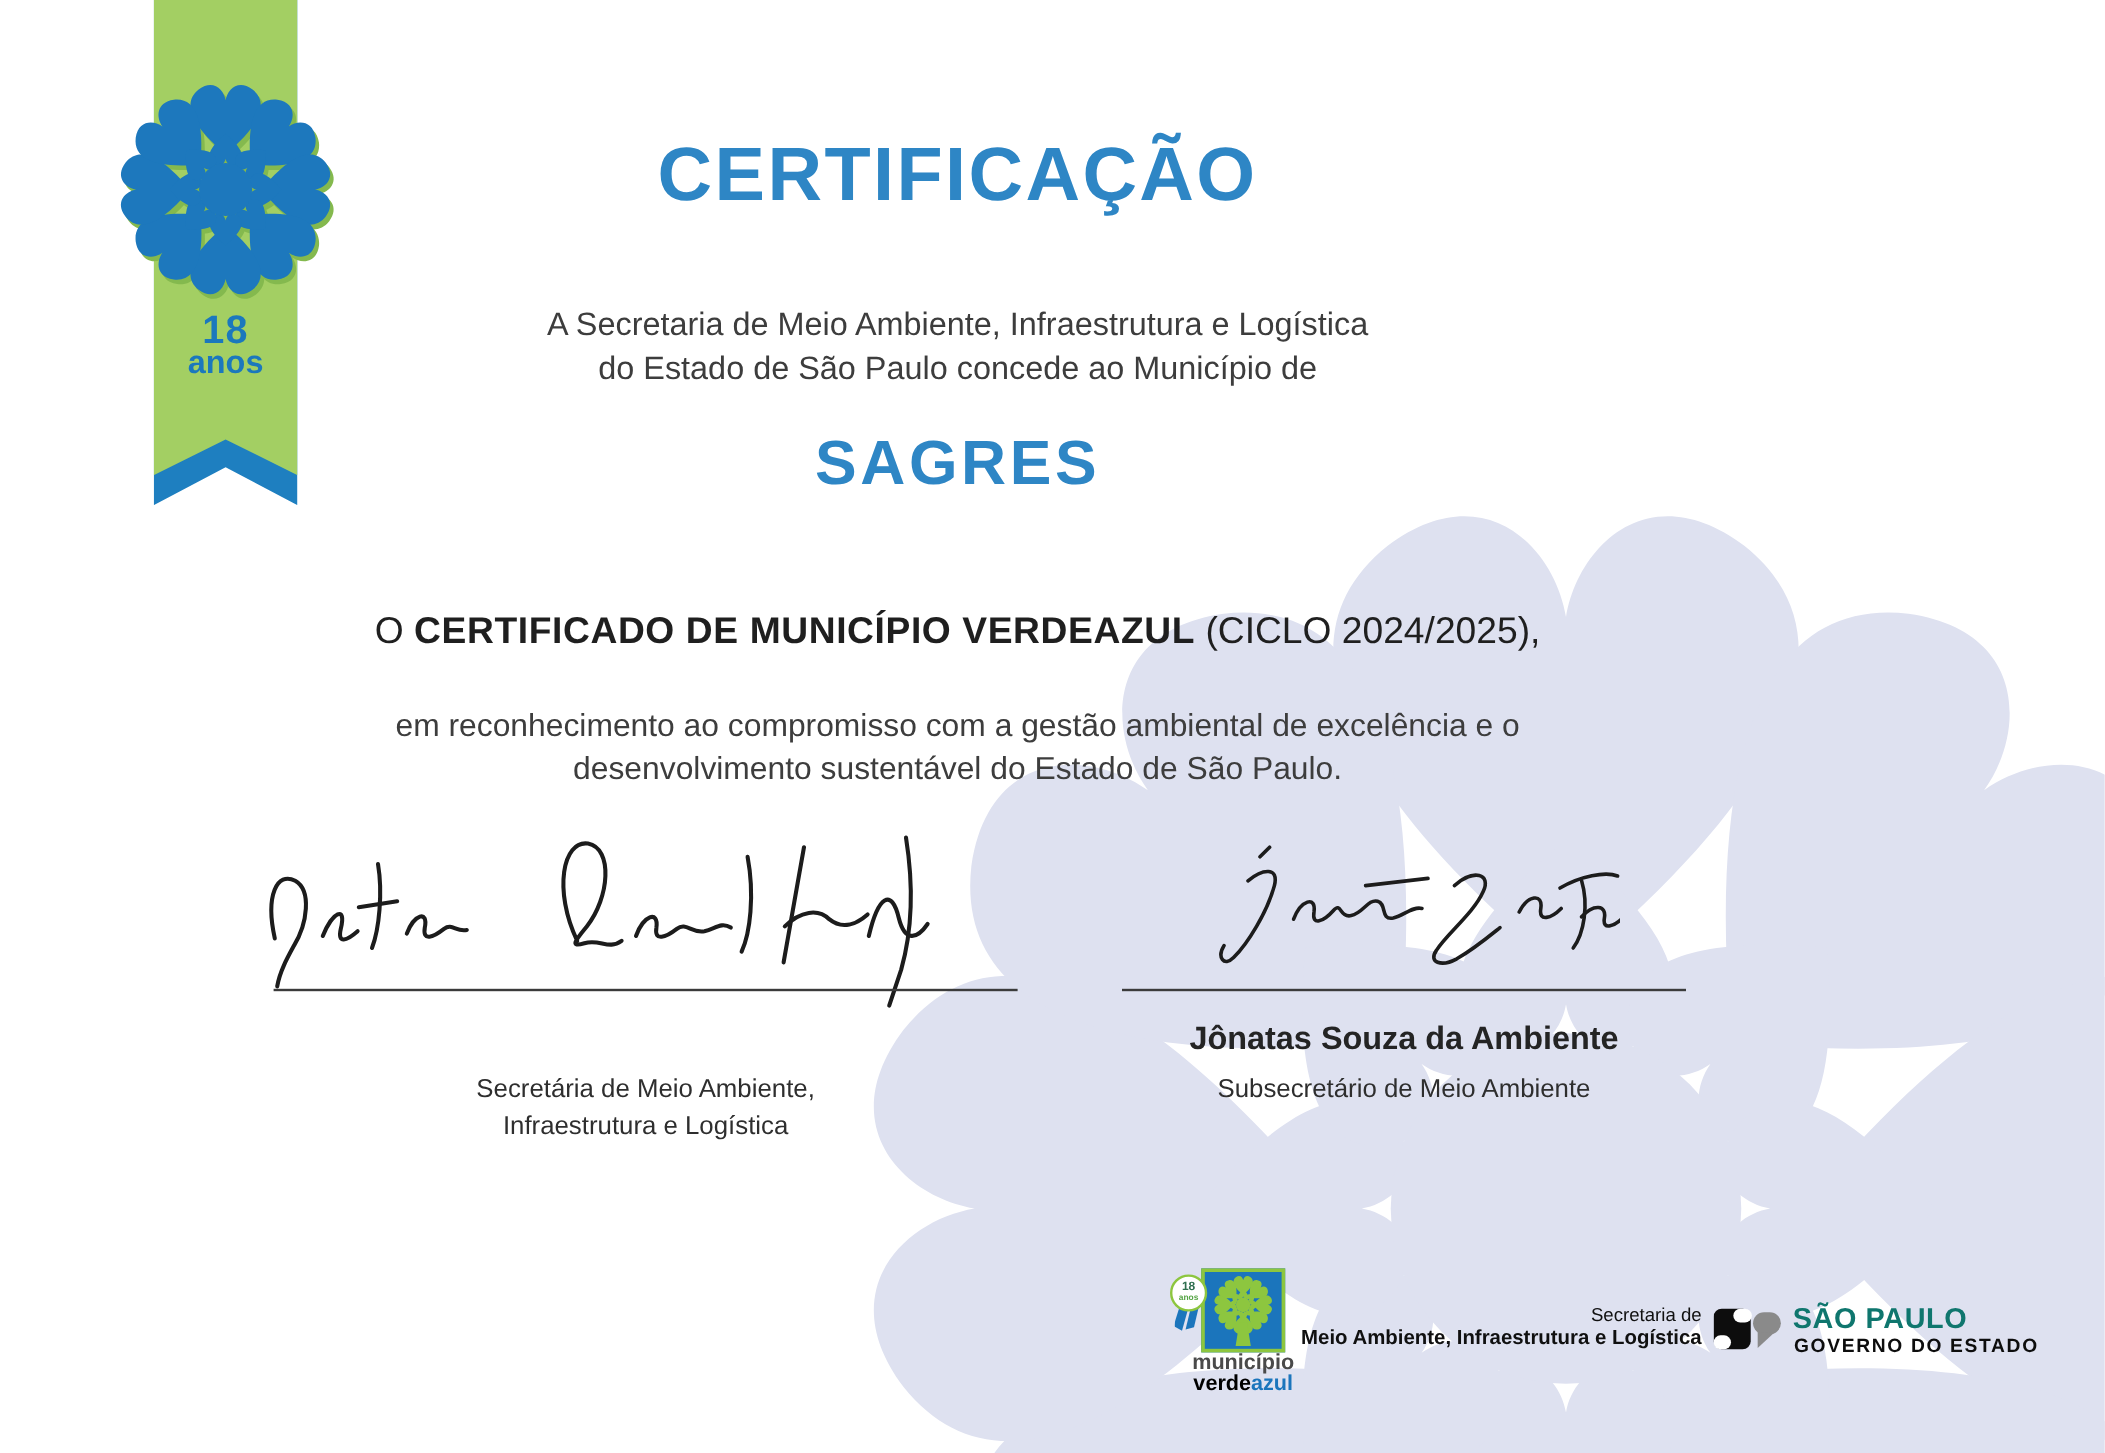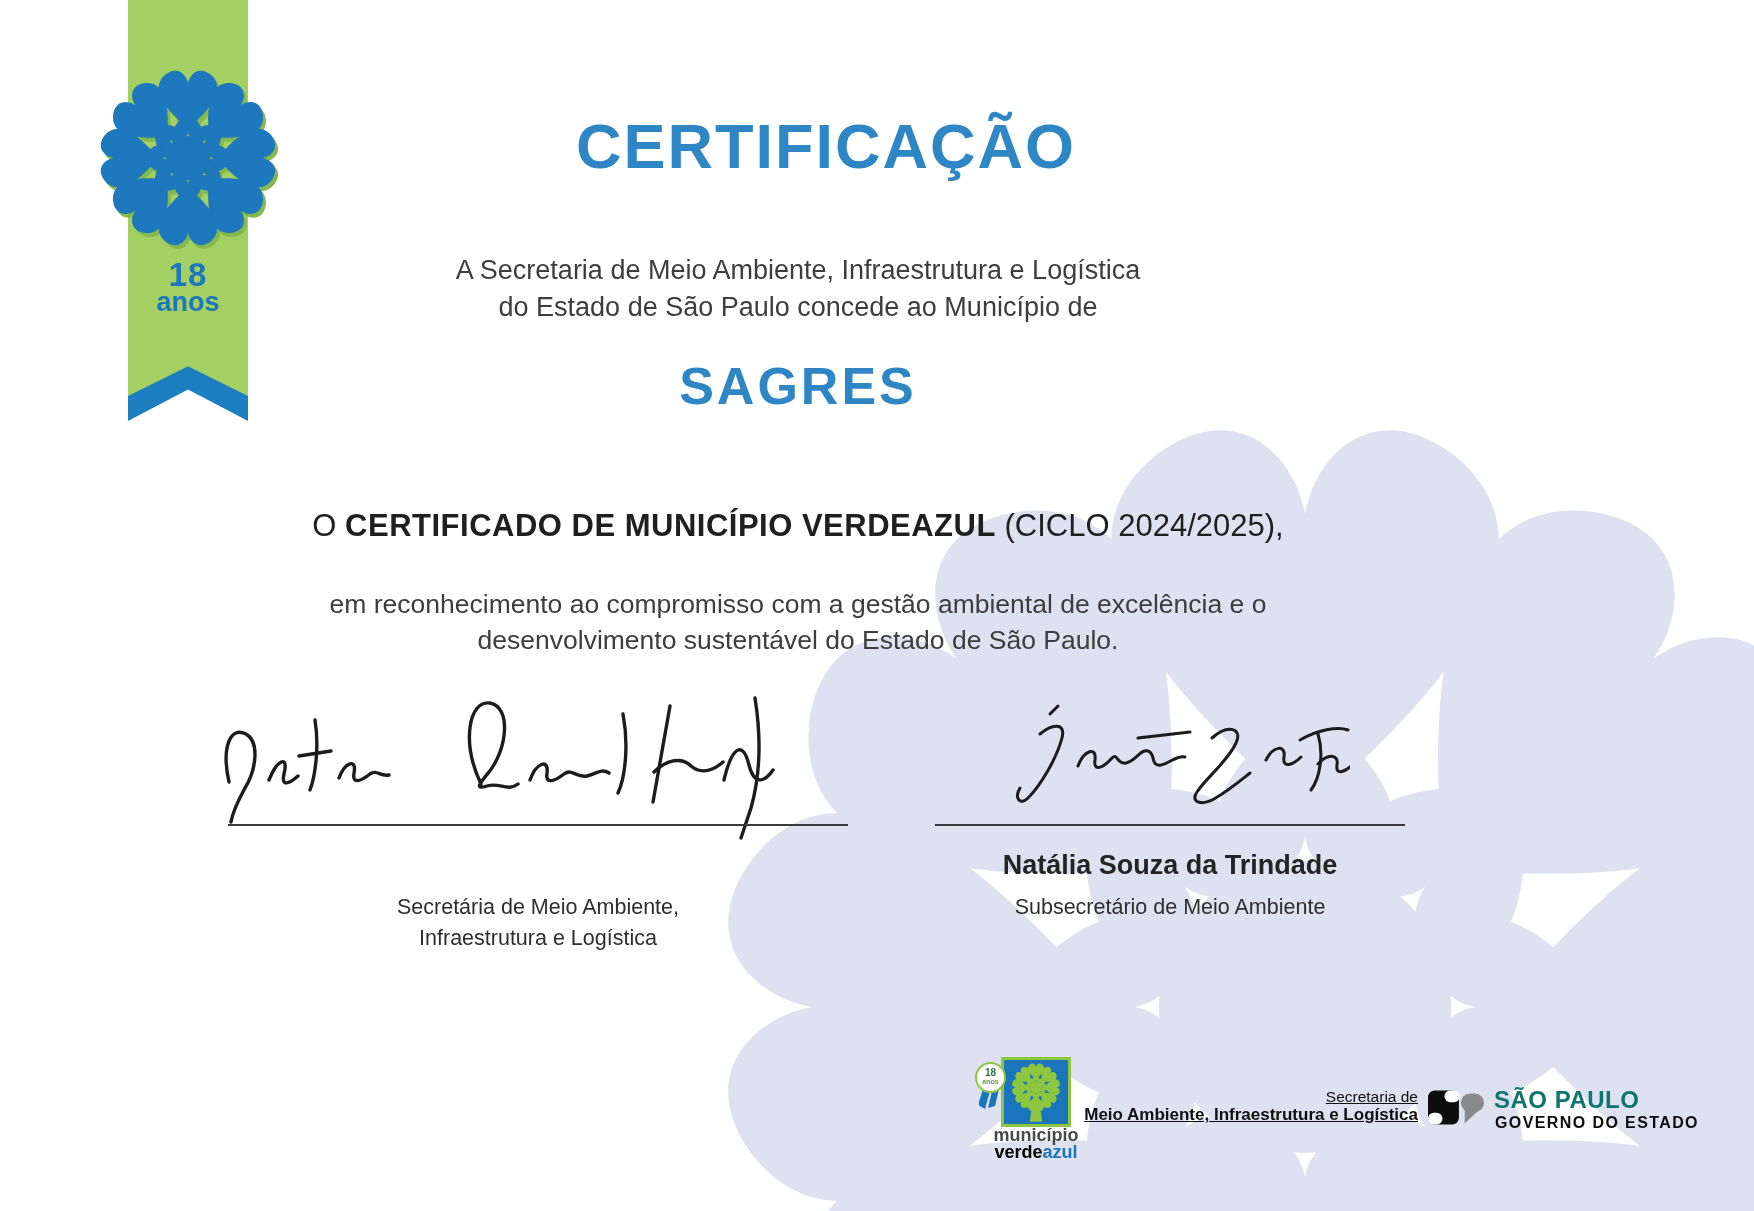"CERTIFICAÇÃO" .title { margin-left: 28px -> none }
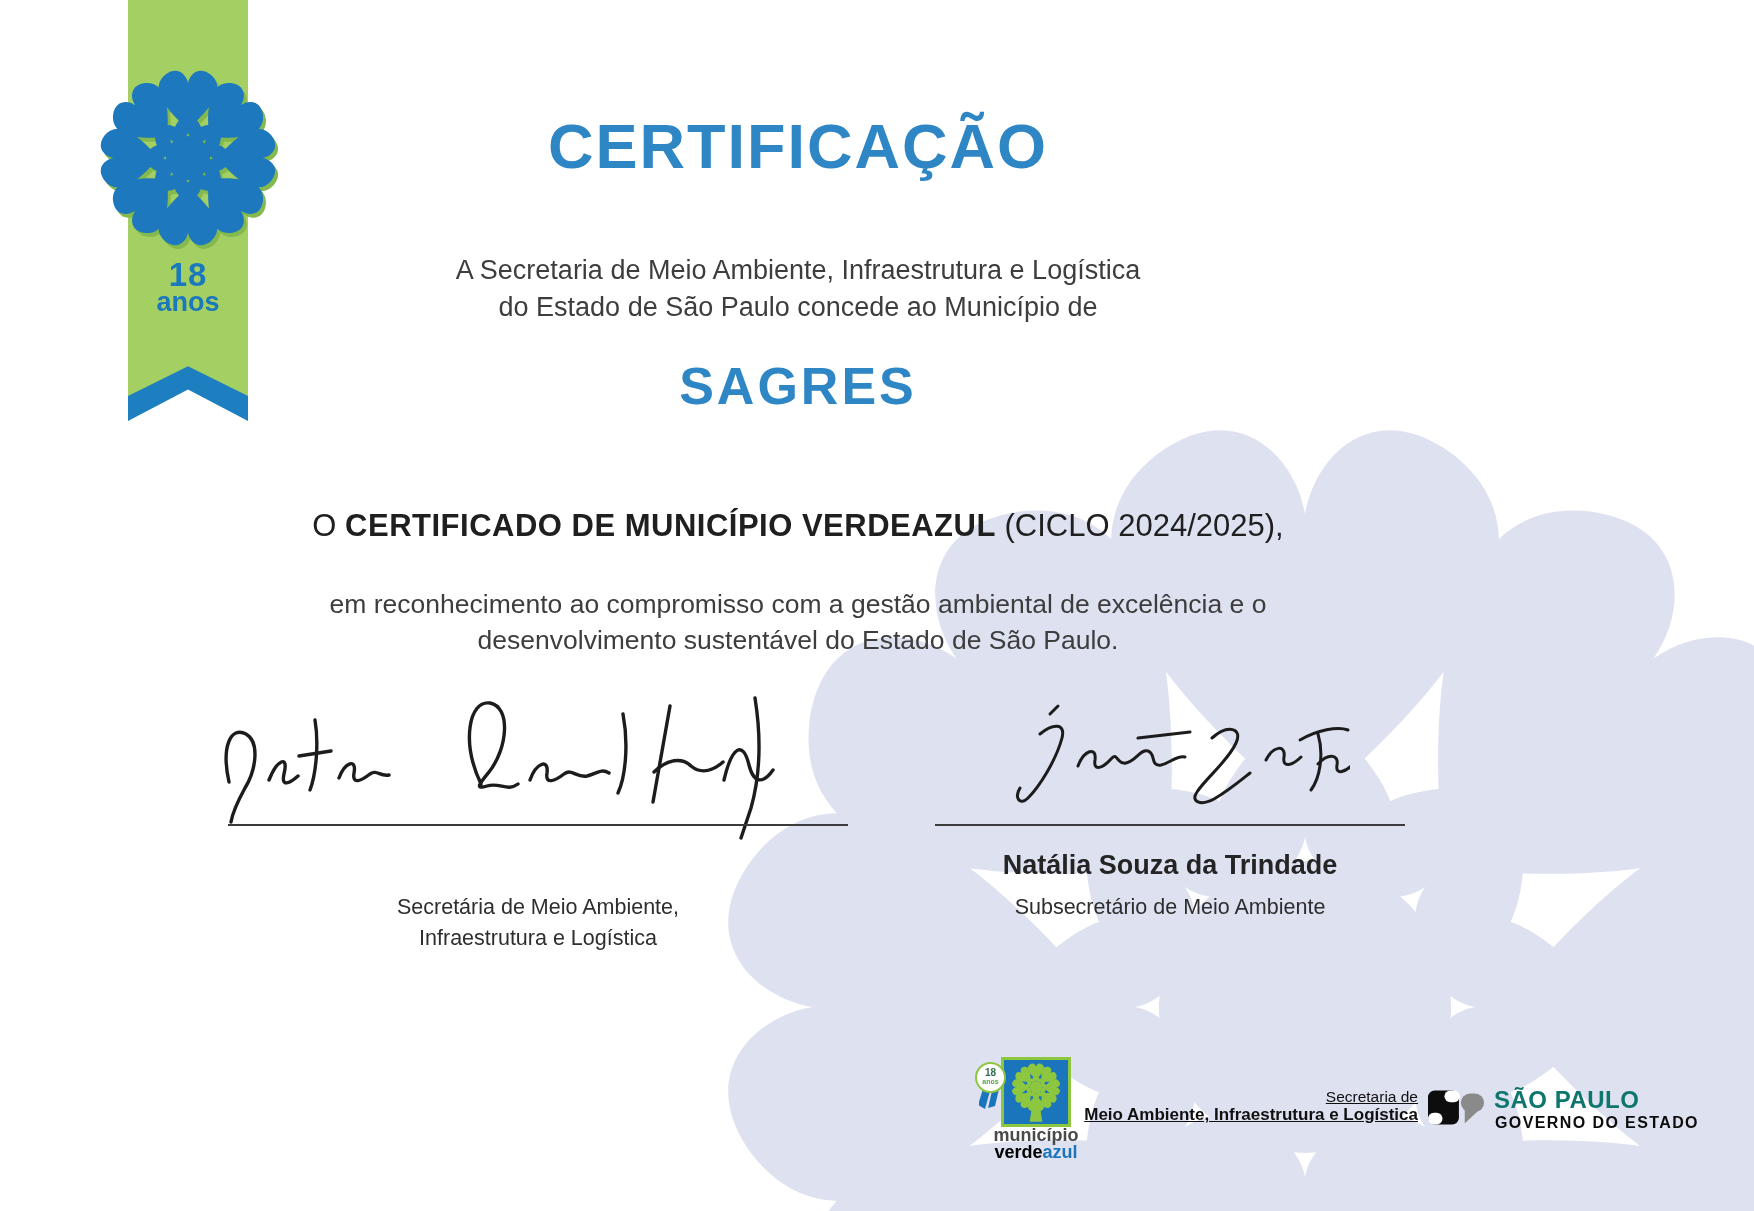"Natália Souza da Trindade" div.abs { text: Natália Souza da Trindade -> Jônatas Souza da Ambiente }
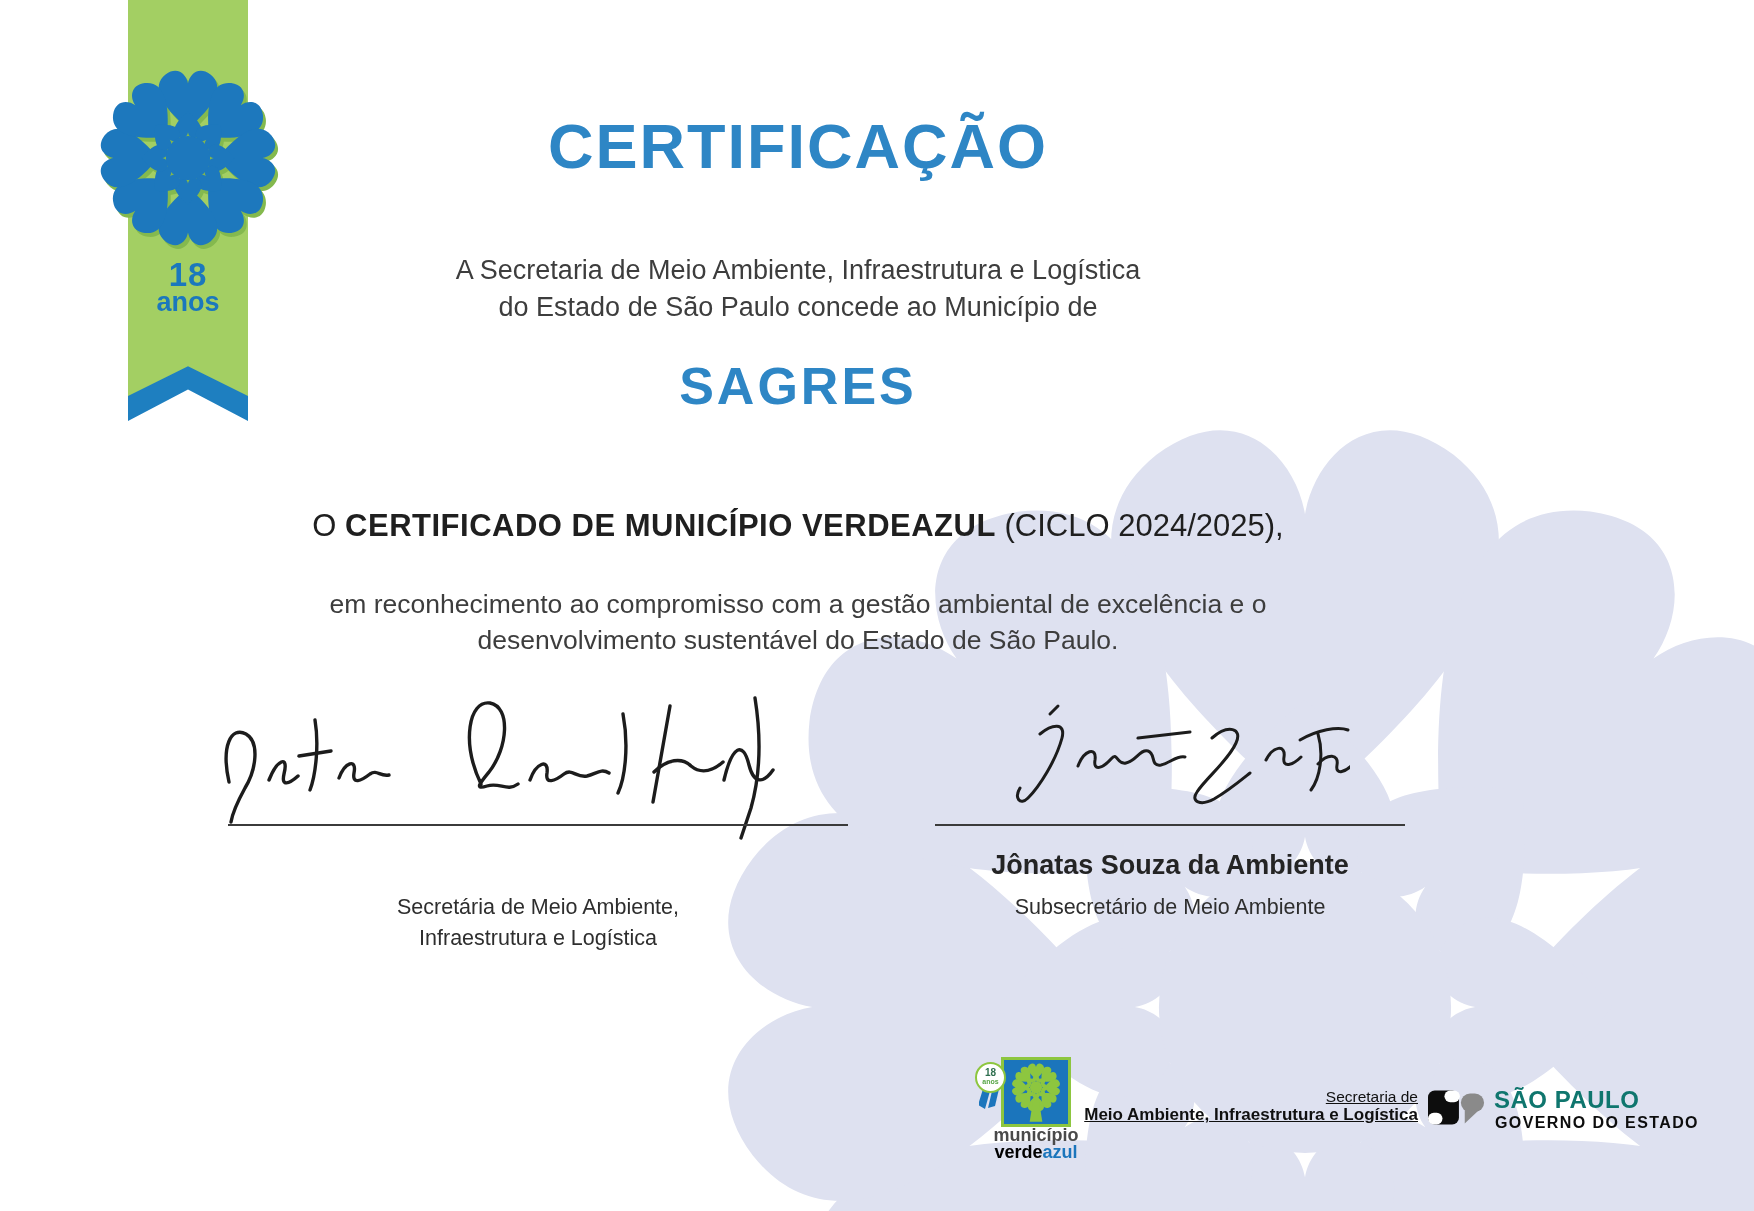"Secretaria de" .sec-block { text-decoration: underline -> none }
